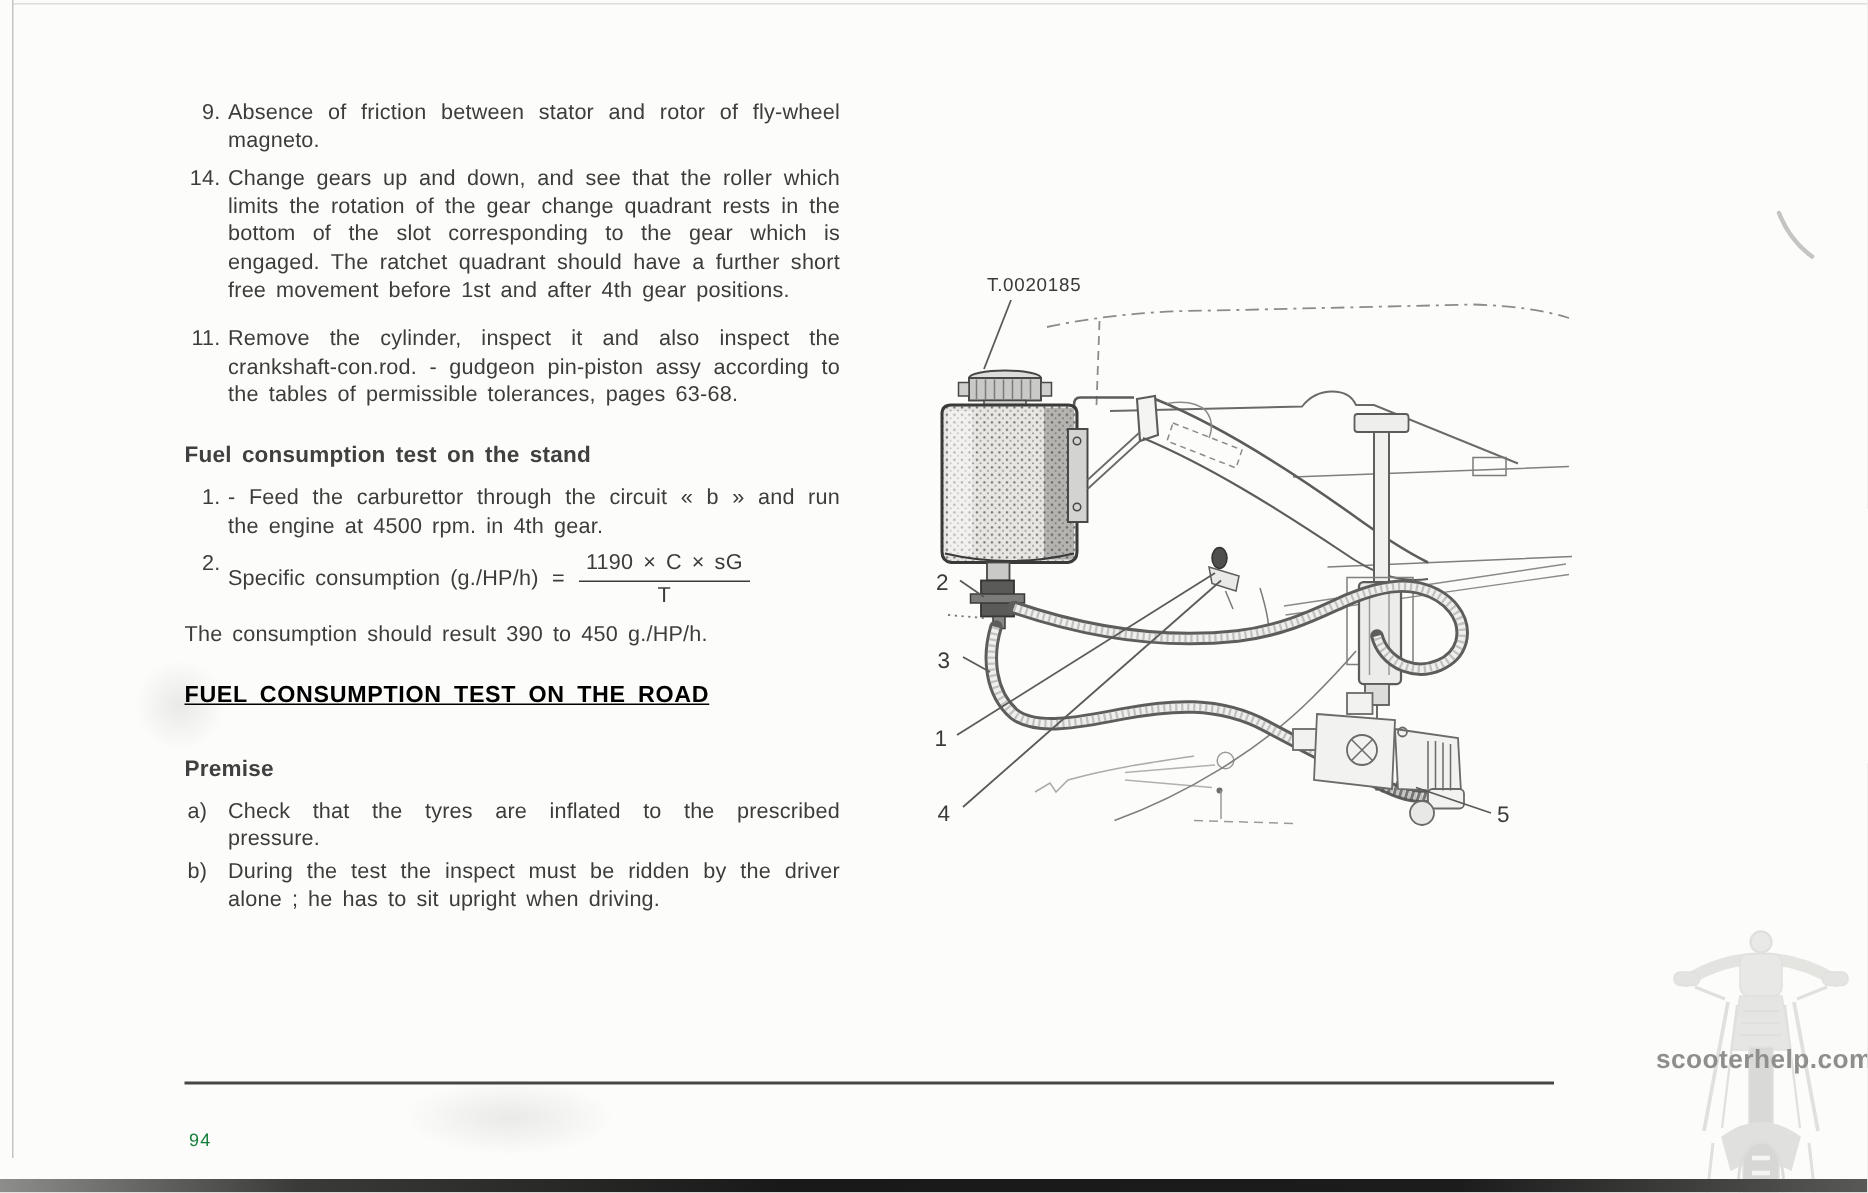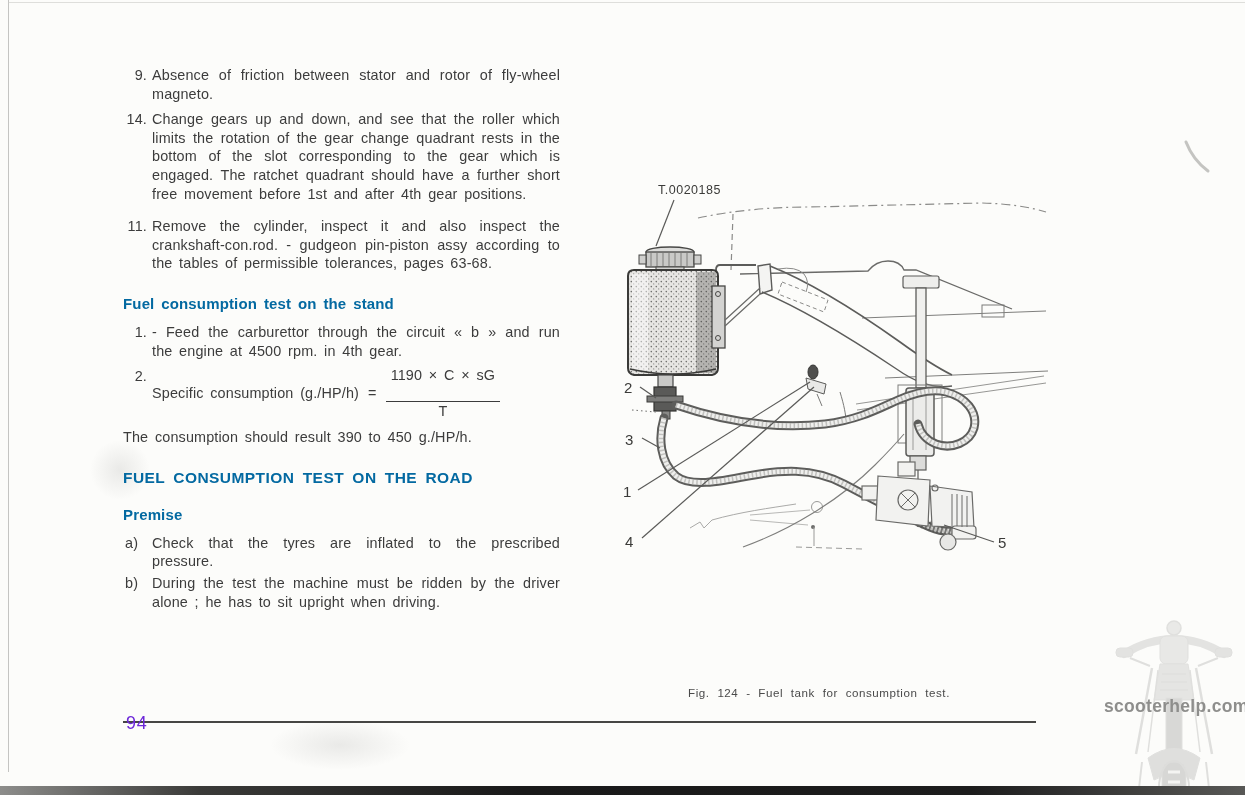"Fuel consumption test on the stand" .hd { color: #0369a1 -> #404040 }
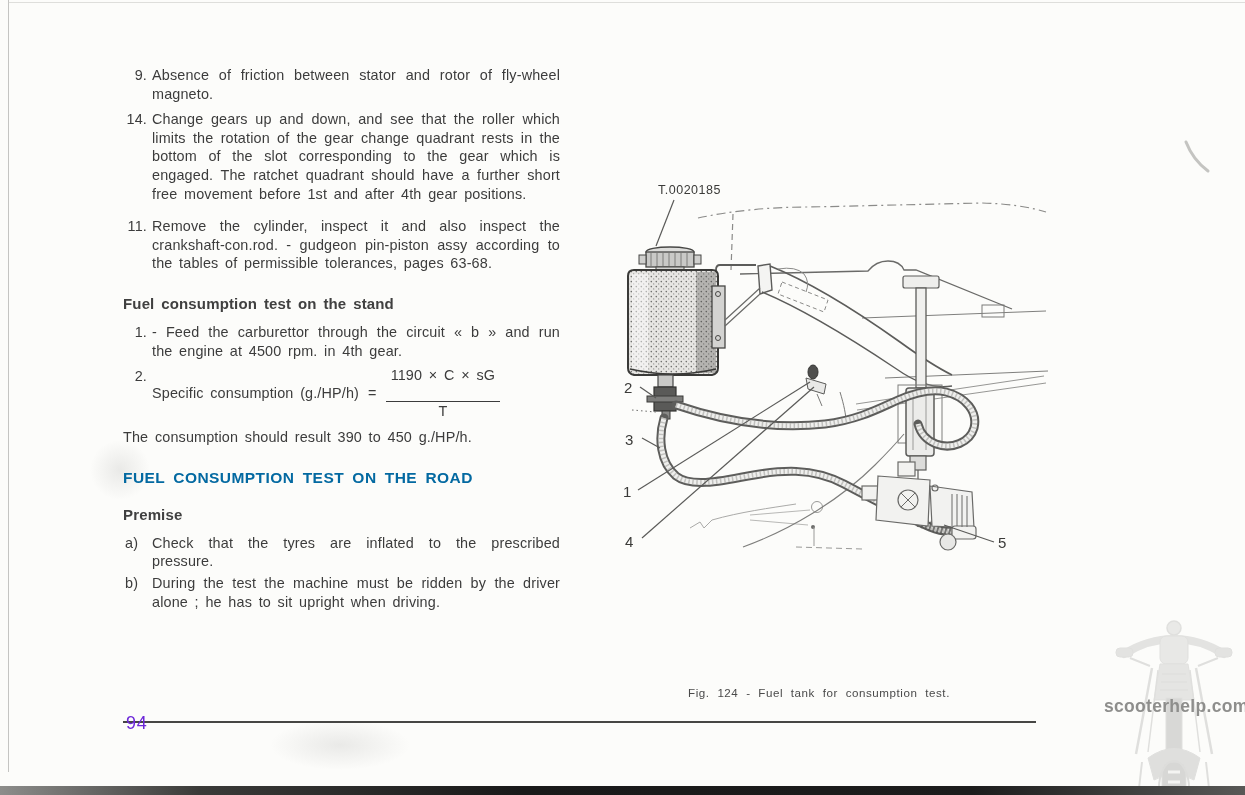"1190 × C × sG" .nume { padding: 0 5px 18px -> 0 5px 4px }
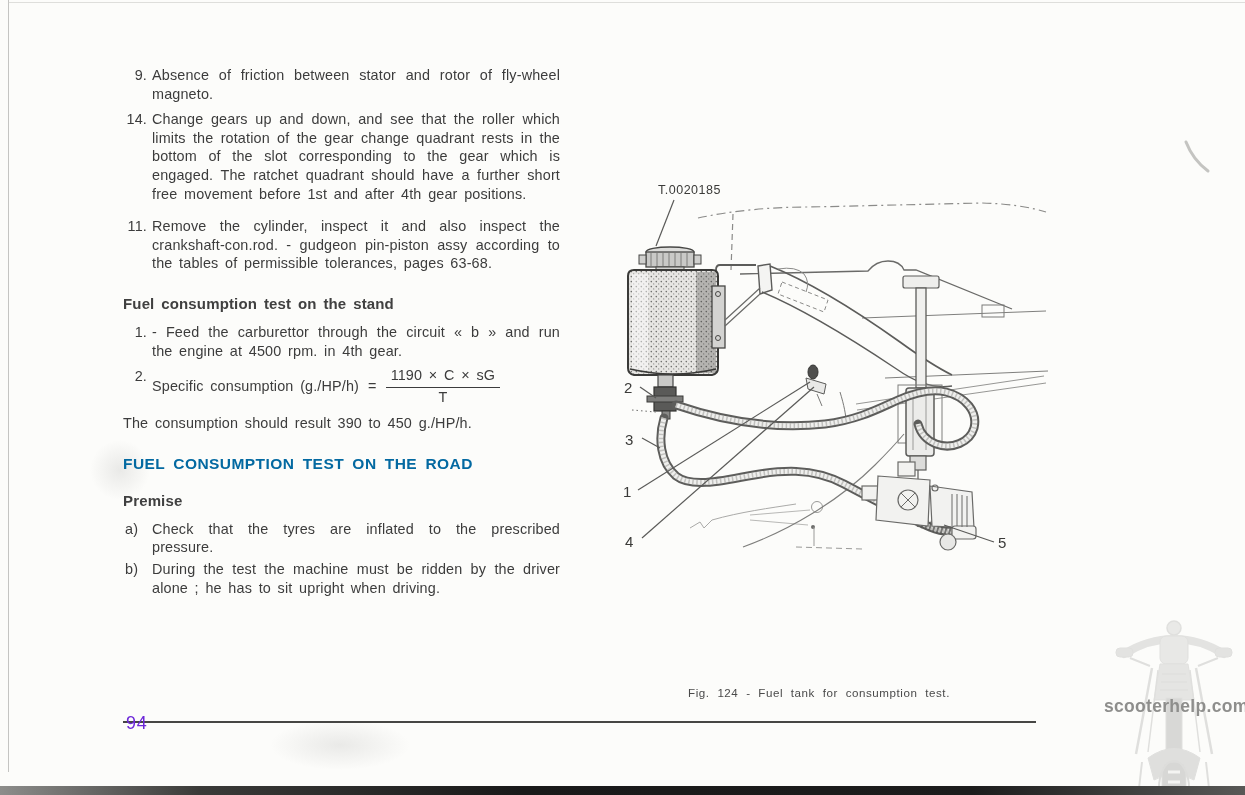"FUEL CONSUMPTION TEST ON THE ROAD" .hd-road { color: #0369a1 -> #000000; text-decoration: none -> underline }
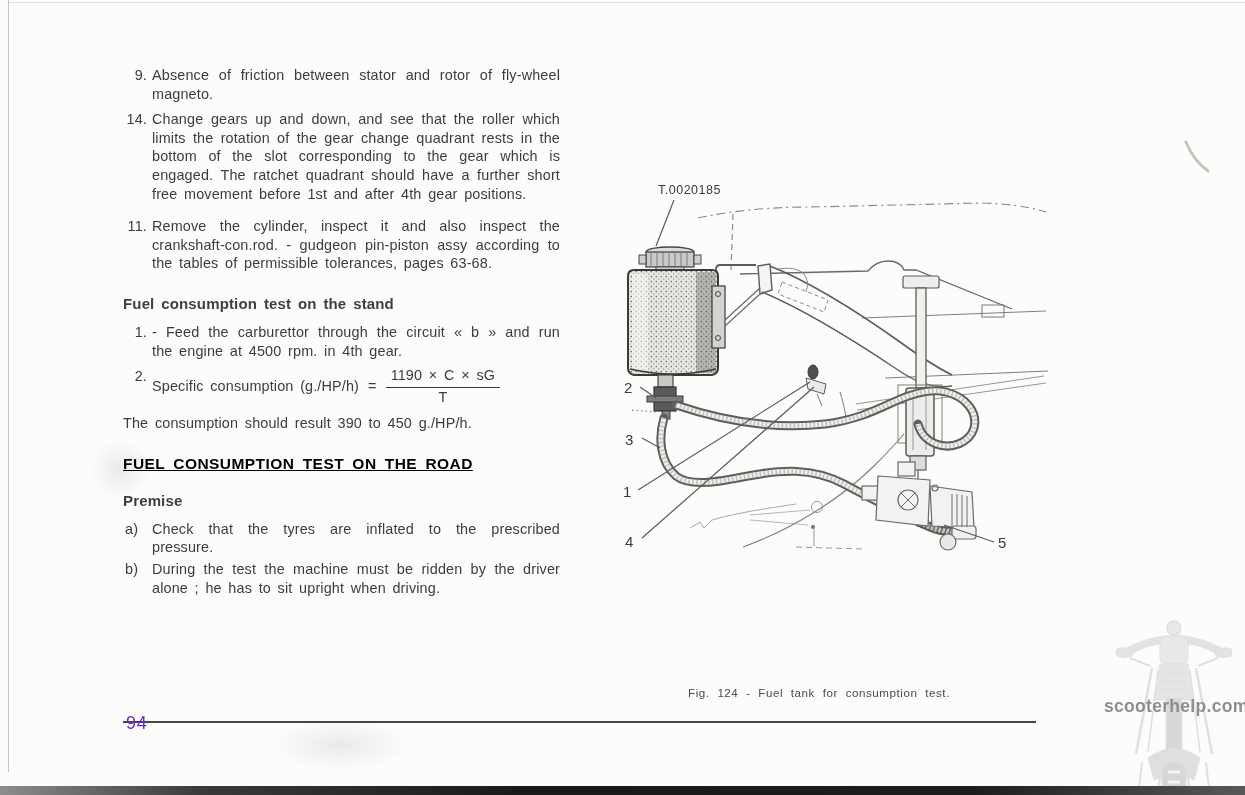"Premise" div.hd { margin-top: 18px -> 30px }
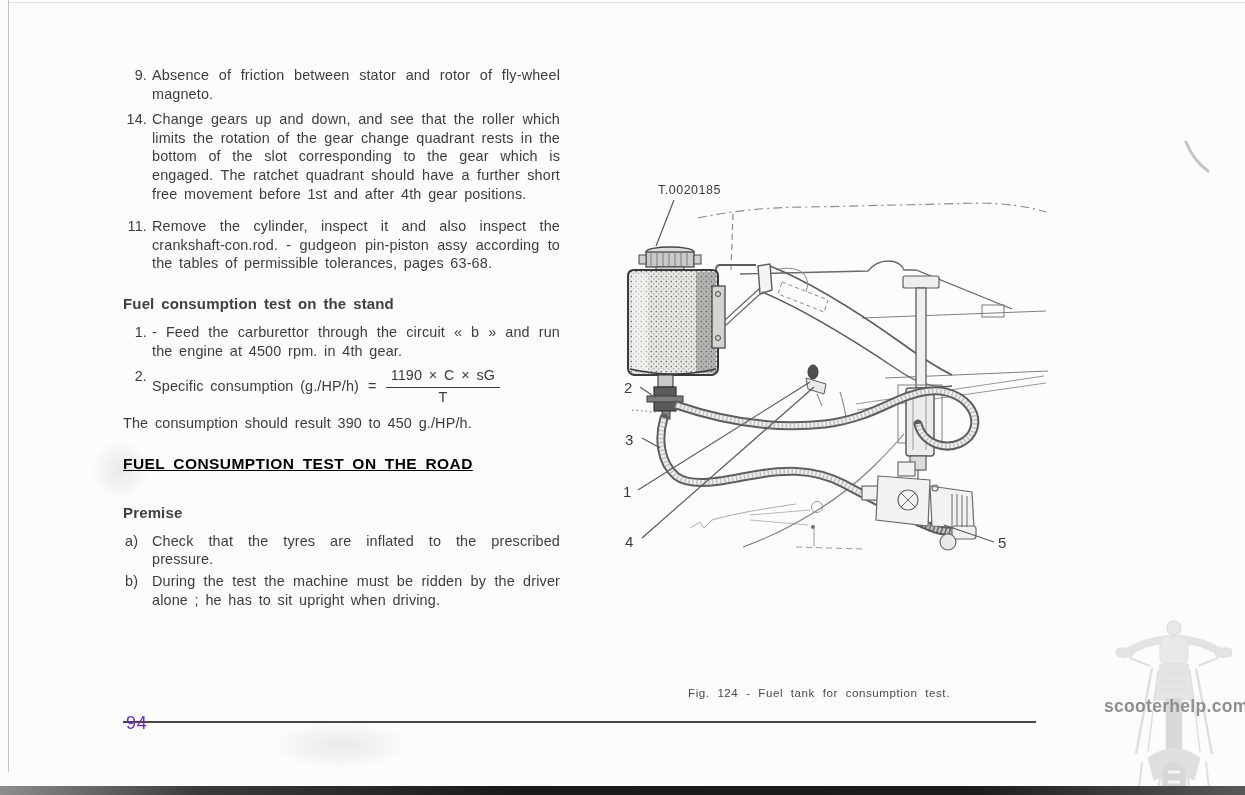"During the test the machine" span.txt { text: machine -> inspect }
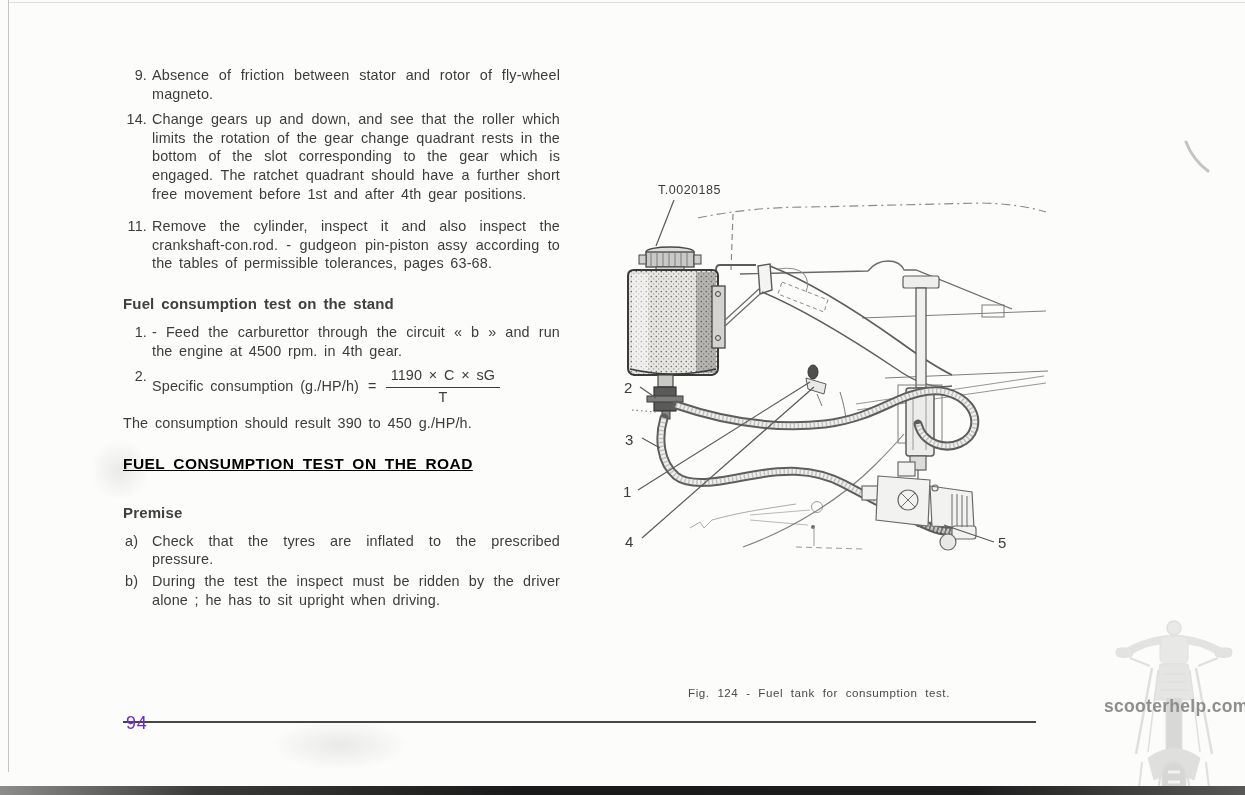"Fig. 124 - Fuel tank" div.fig-caption { html: <div>Fig. 124 - Fuel tank for consumption test.</div> -> none }
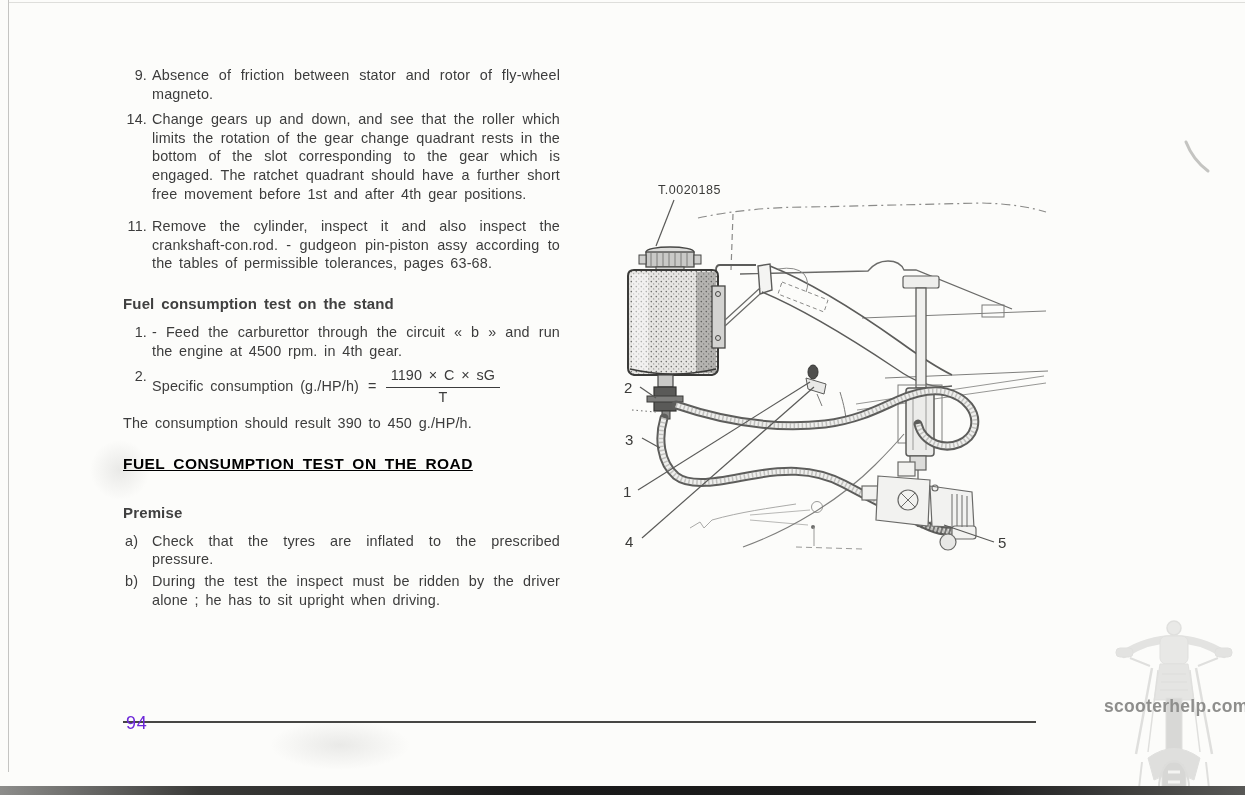"94" .page-num { color: #6d28d9 -> #15803d; font-size: 18px -> 12px; top: 713px -> 753px }
